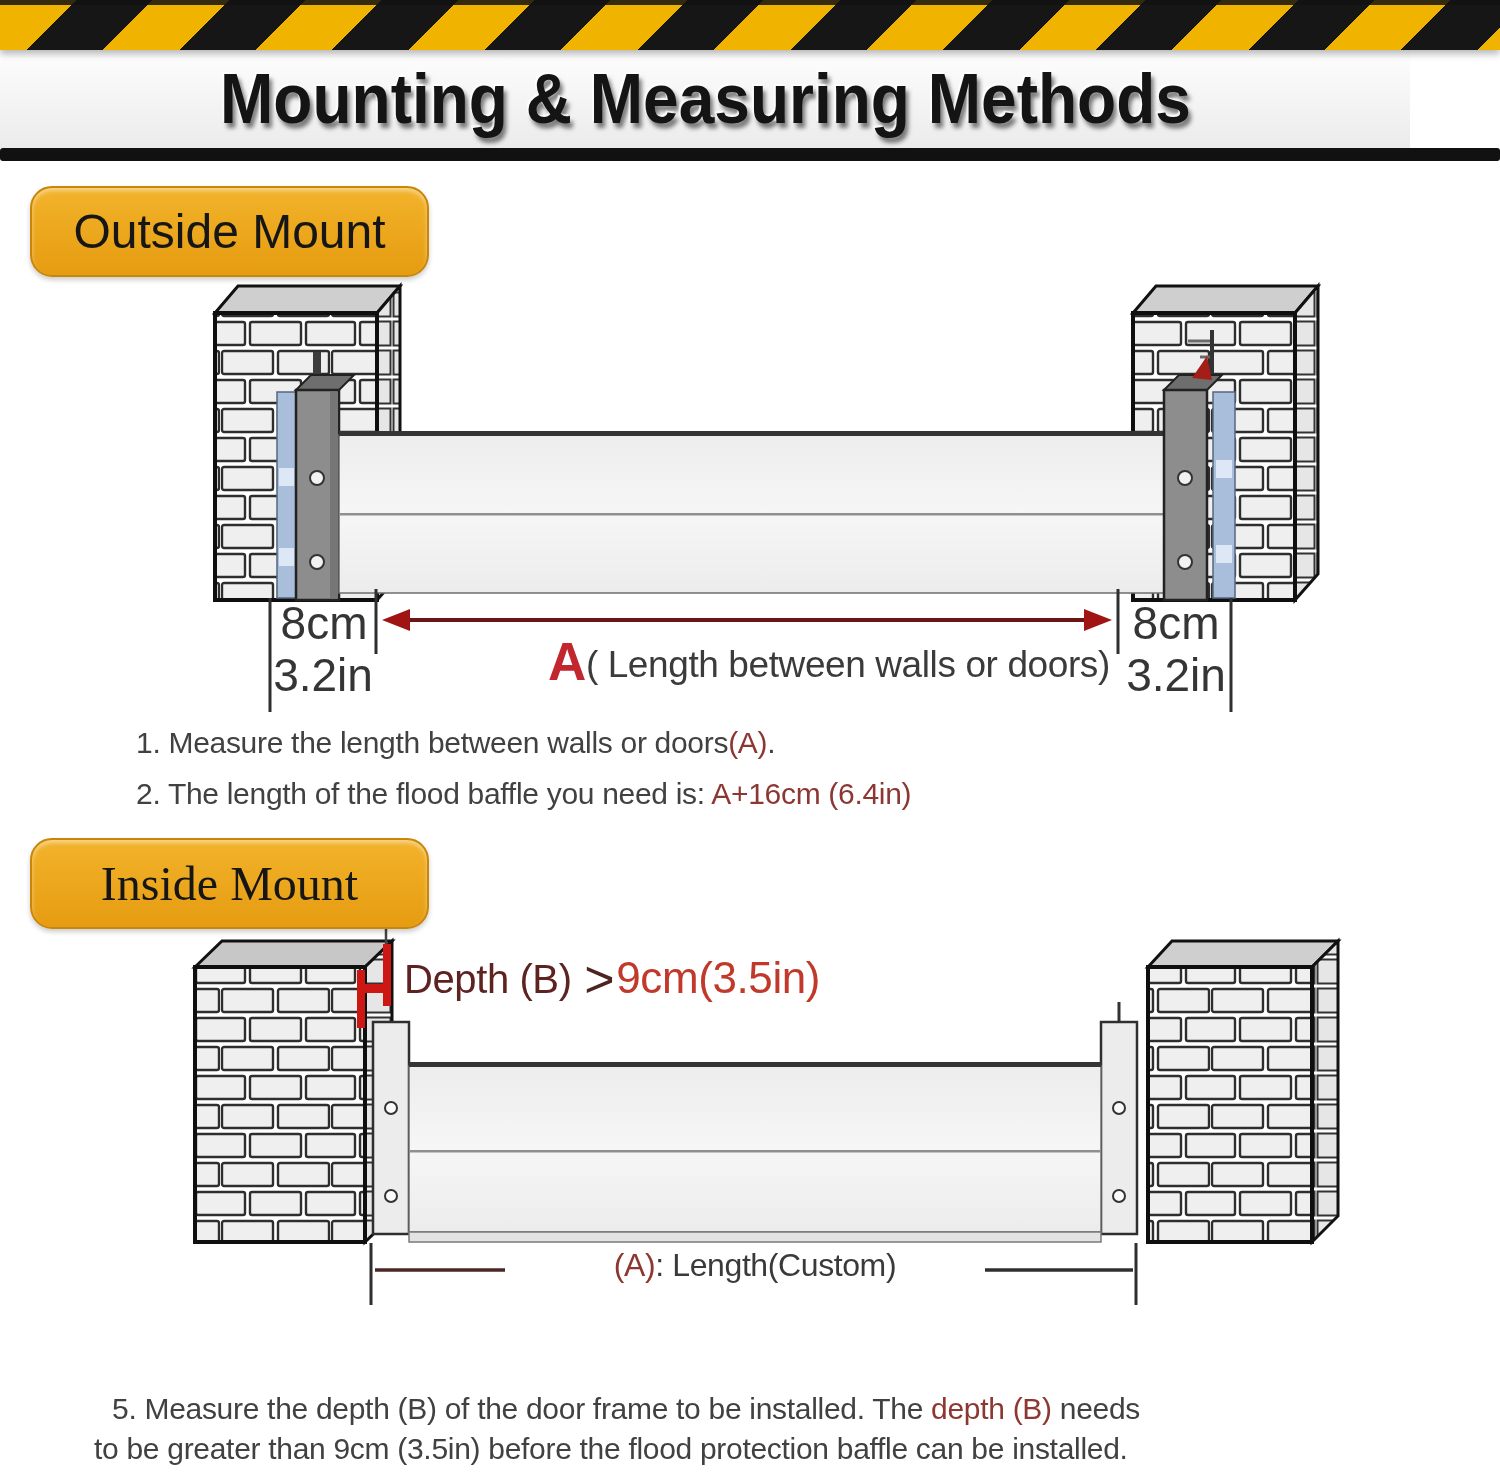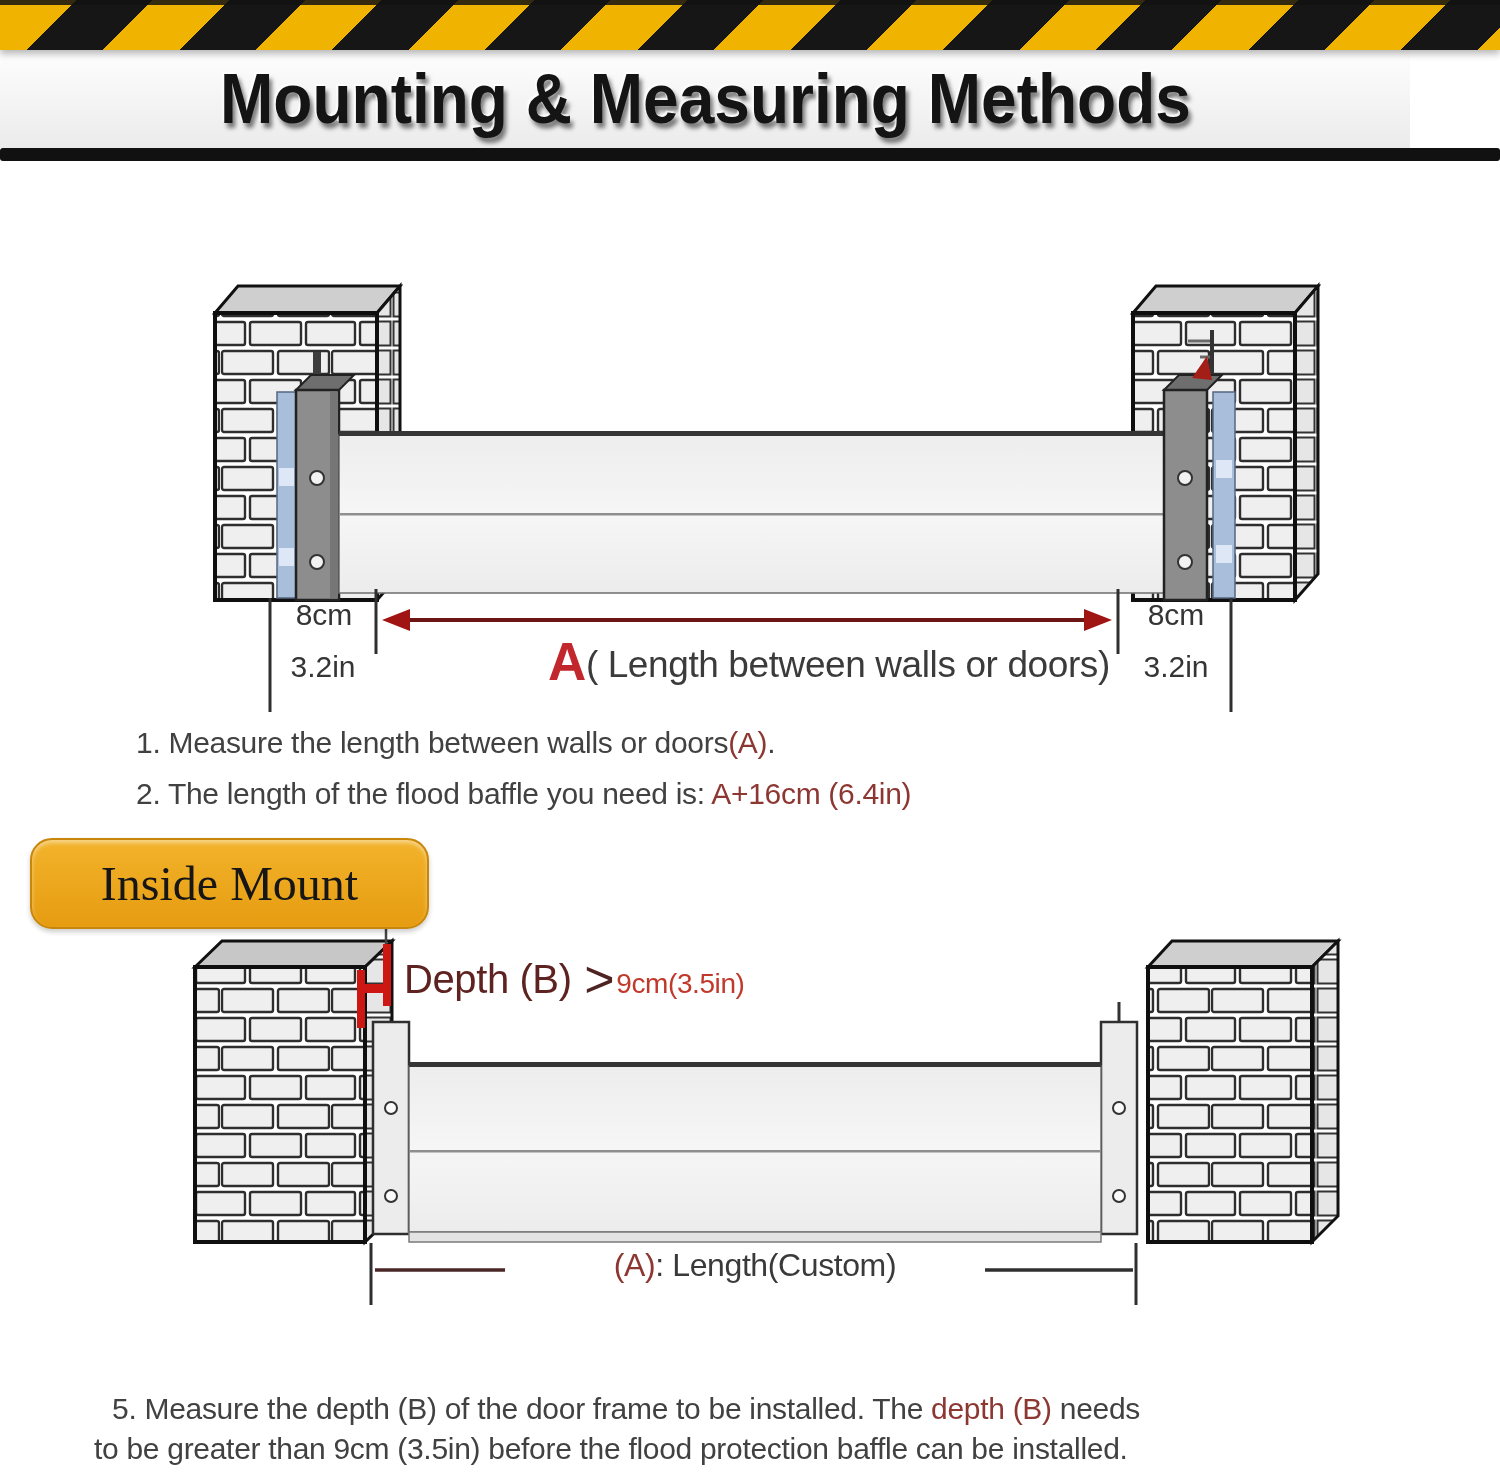"Outside Mount" div.pill { html: none -> <div>Outside Mount</div> }
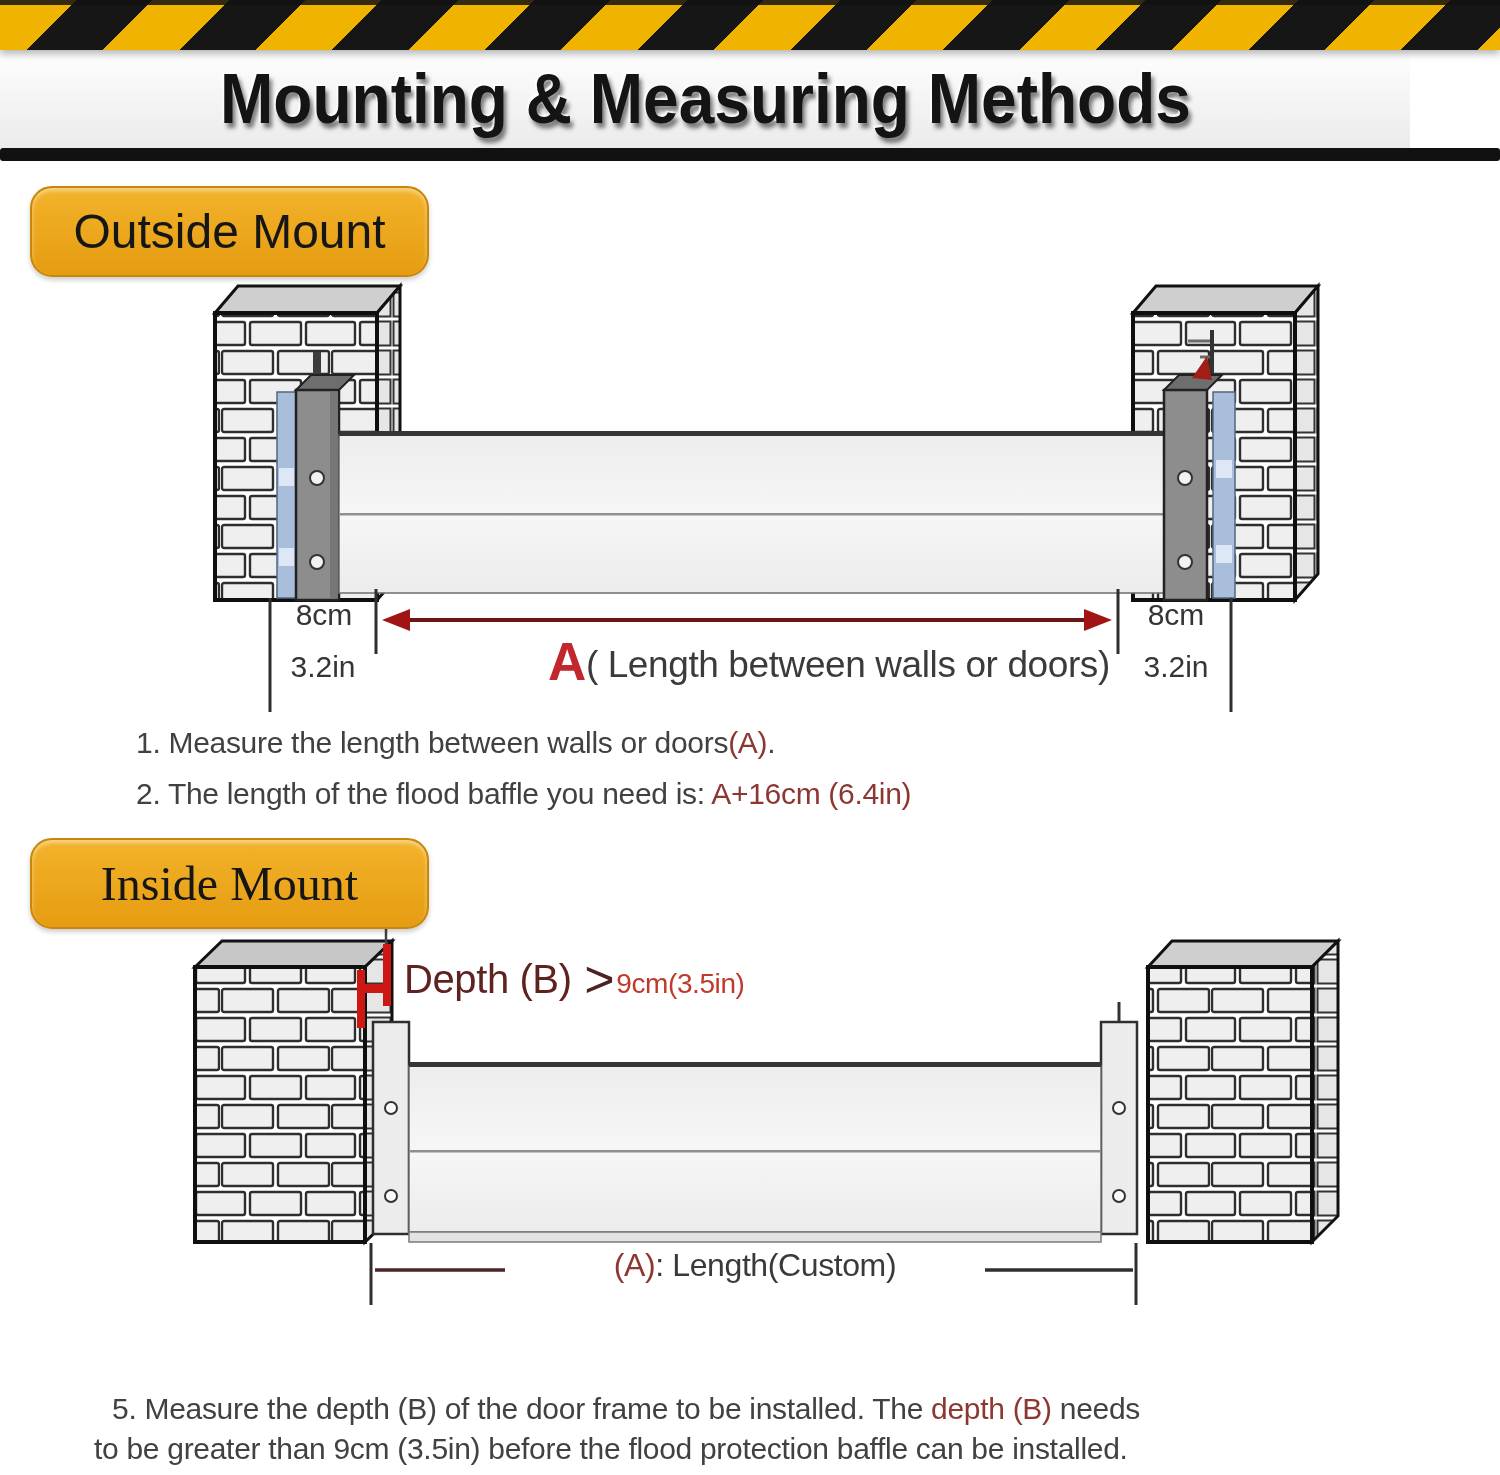"8cm" .cm-lbl { font-size: 30px -> 46px }
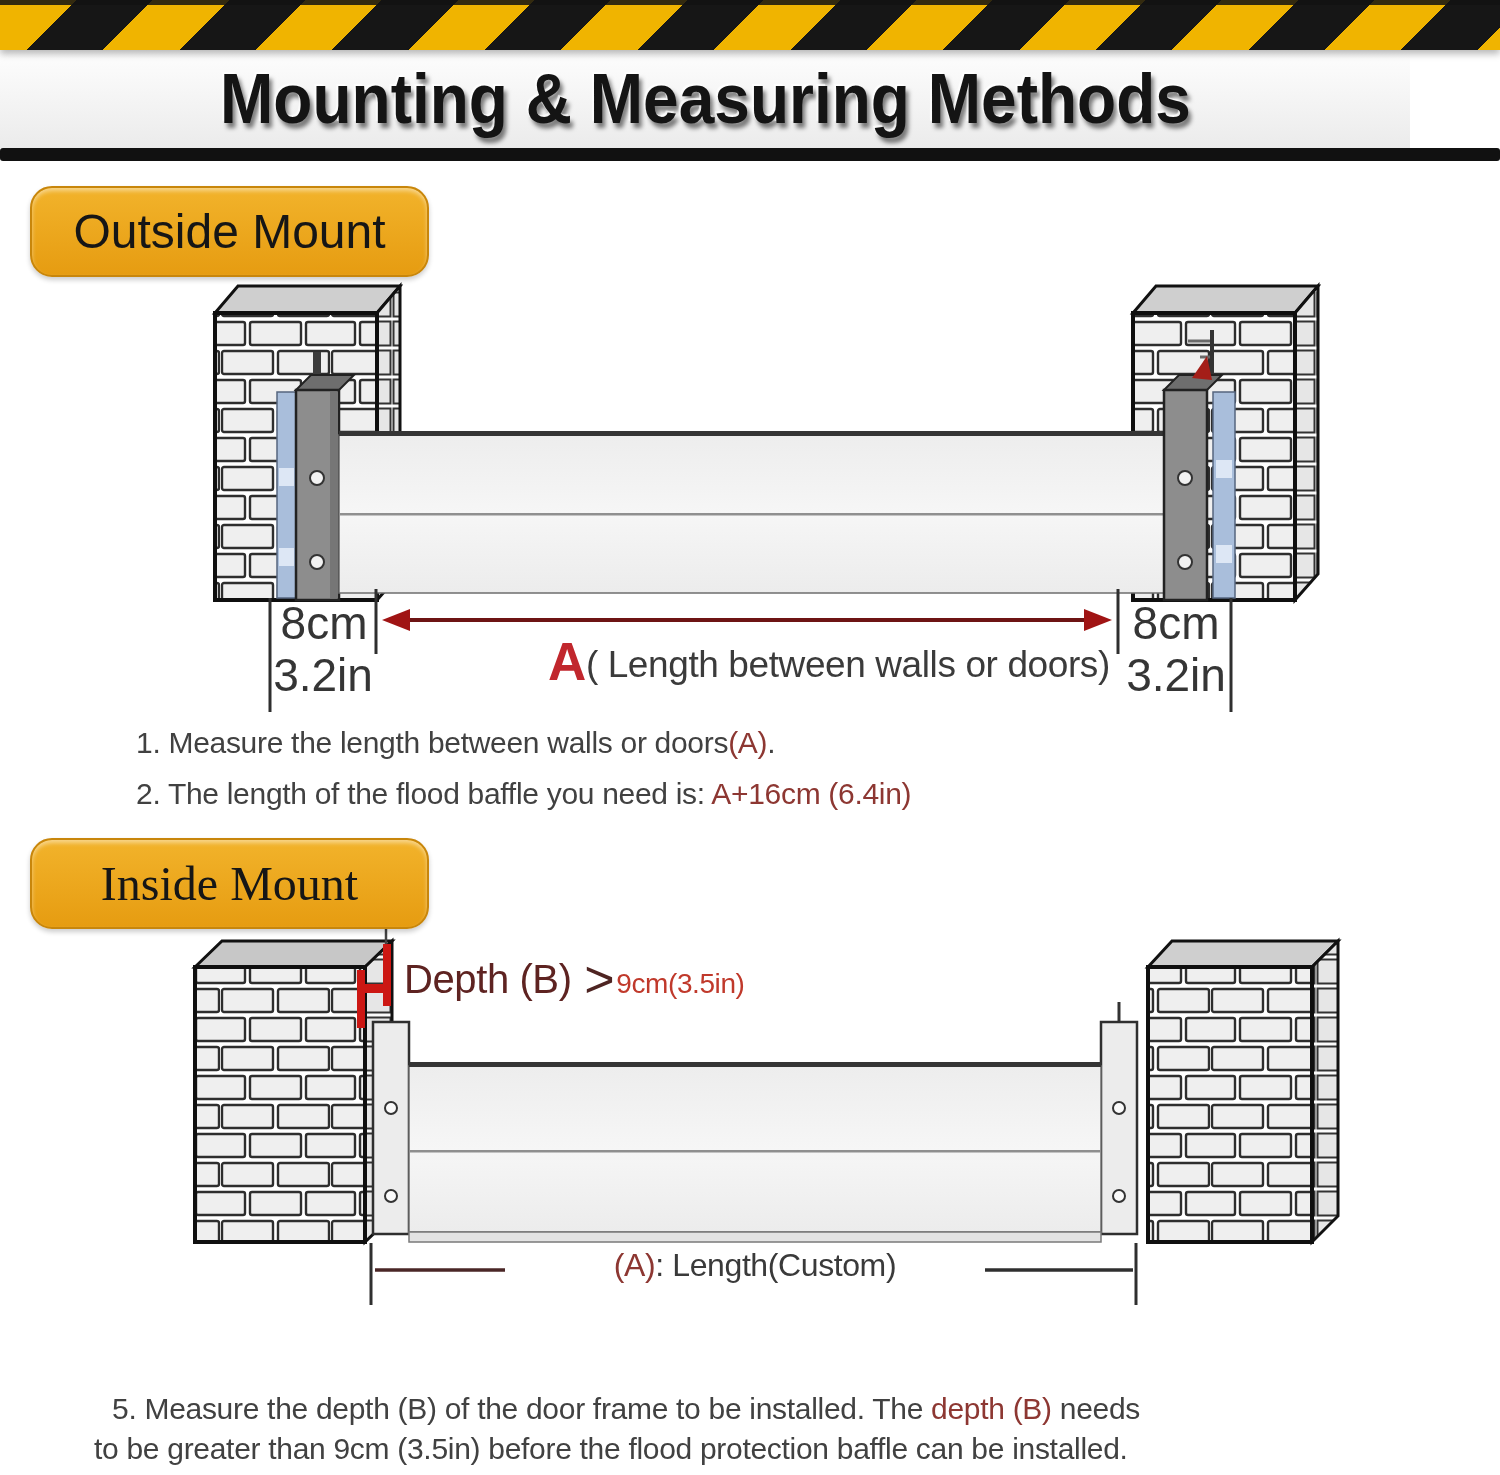"9cm(3.5in)" #i-depth .dval { font-size: 28px -> 44px }
